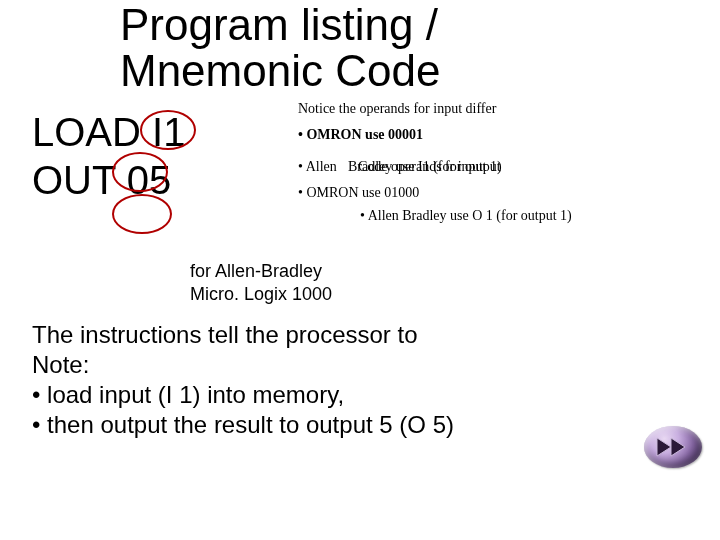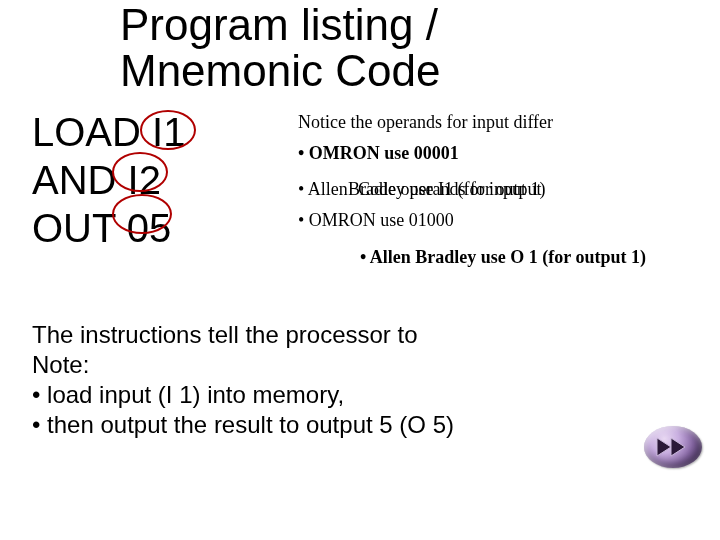"Notice the operands for input" .notice { font-size: 18px -> 14px; top: 112px -> 101px }
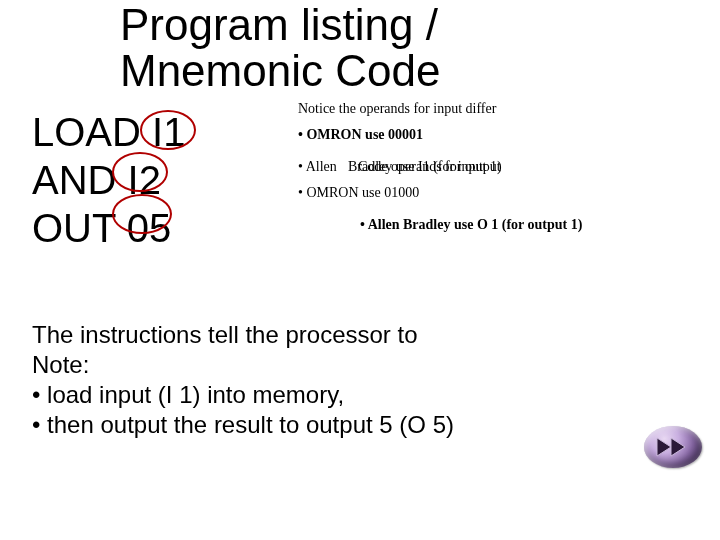"AND I2" div { html: <div>AND I2</div> -> none }
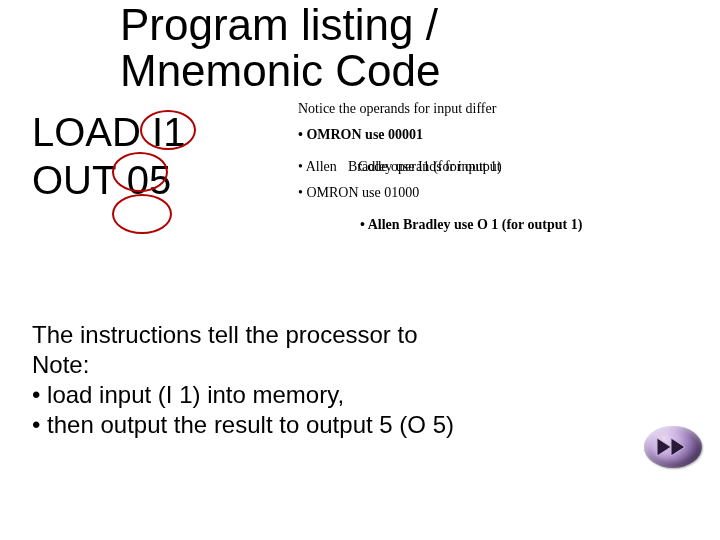"• Allen Bradley use O" .notice .bullet3 { font-weight: bold -> none; margin-top: 16px -> 7px }
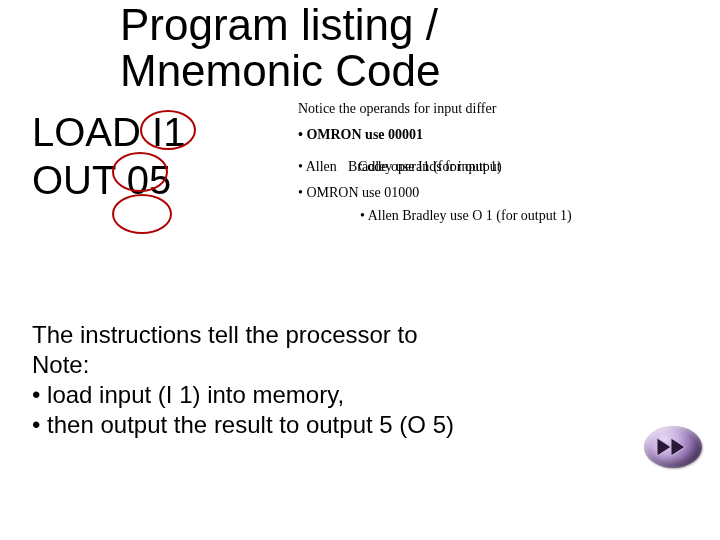"for Allen-Bradley" div.caption { html: none -> <div> <div>for Allen-Bradley</div> <div>Micro. Logix 1000</div> </div> }
